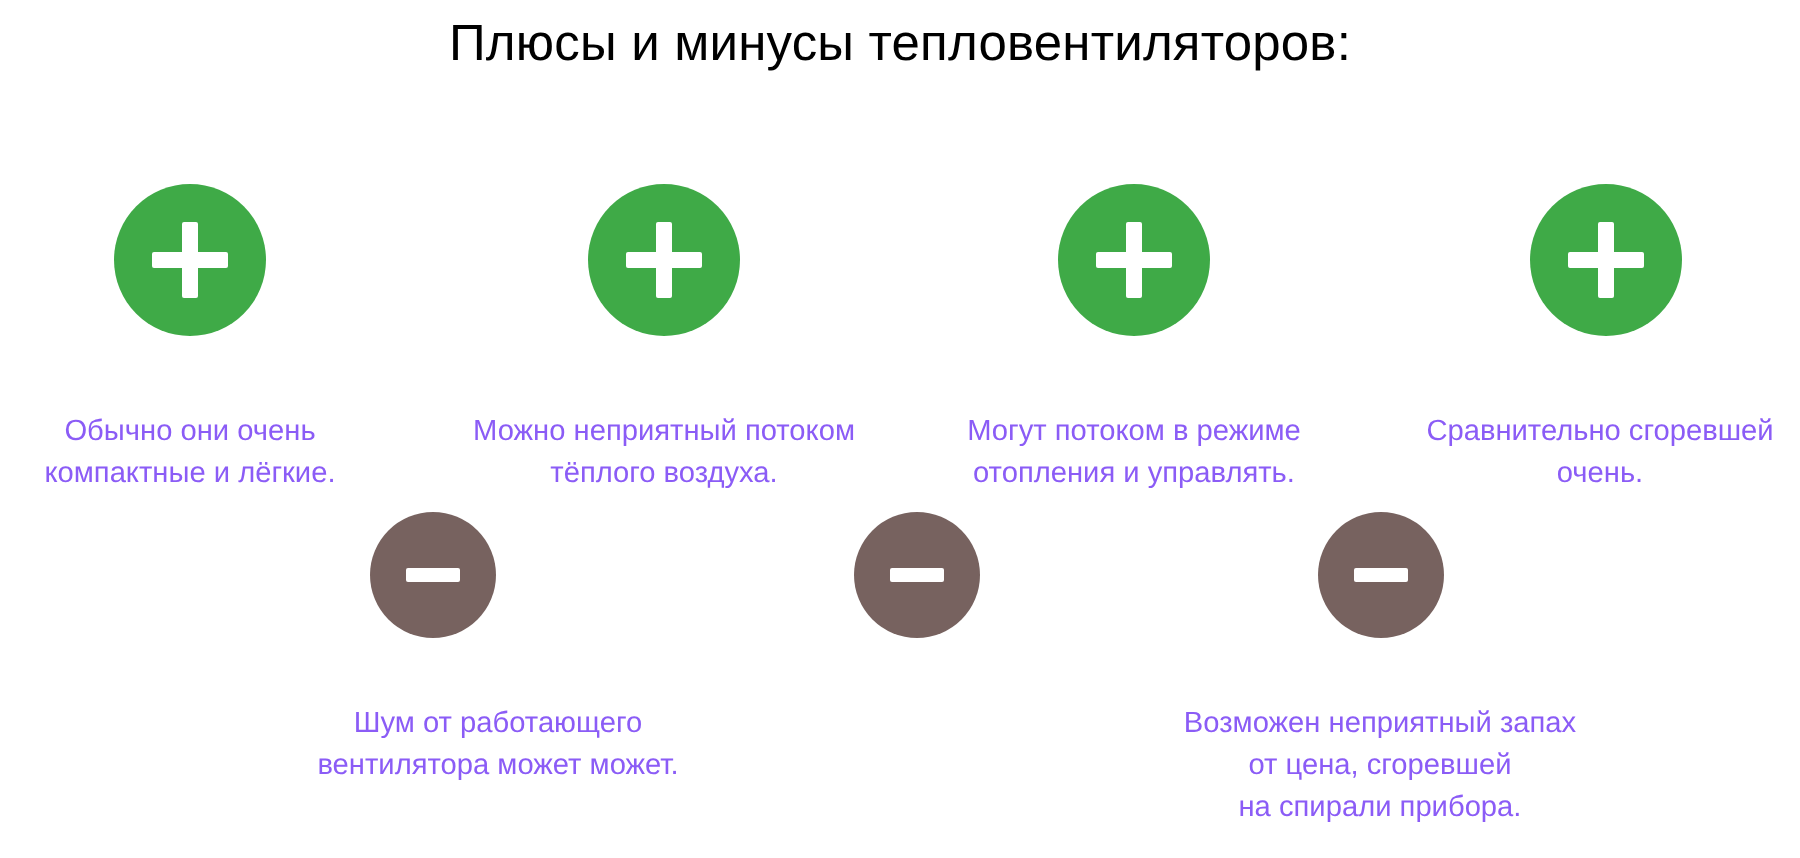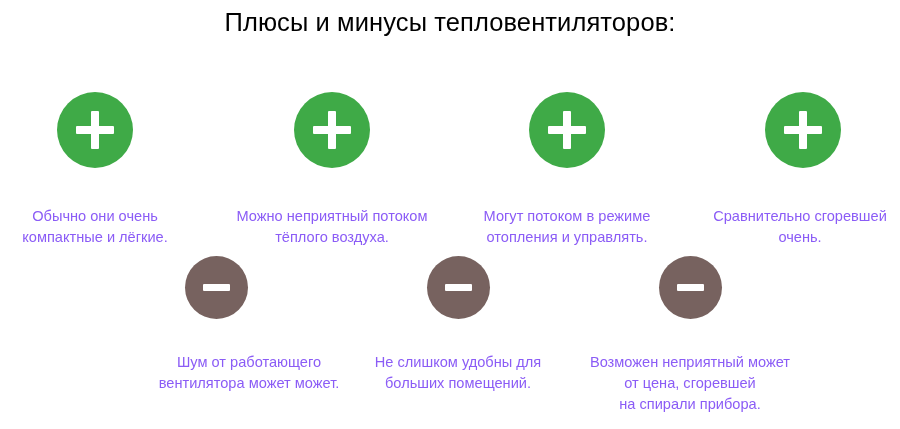"Не слишком удобны для" div.caption { html: <div> <span>Не слишком удобны для</span> <span>больших помещений.</span> </div> -> none }
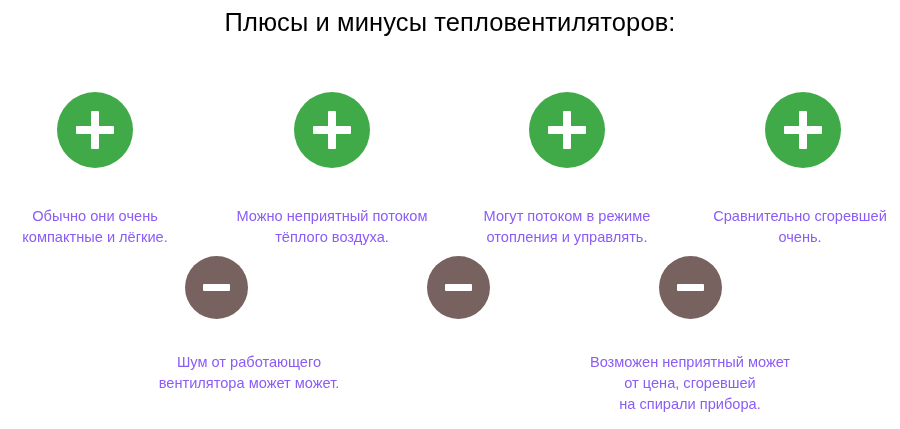"Возможен неприятный может" span.cap-line { text: может -> запах }
